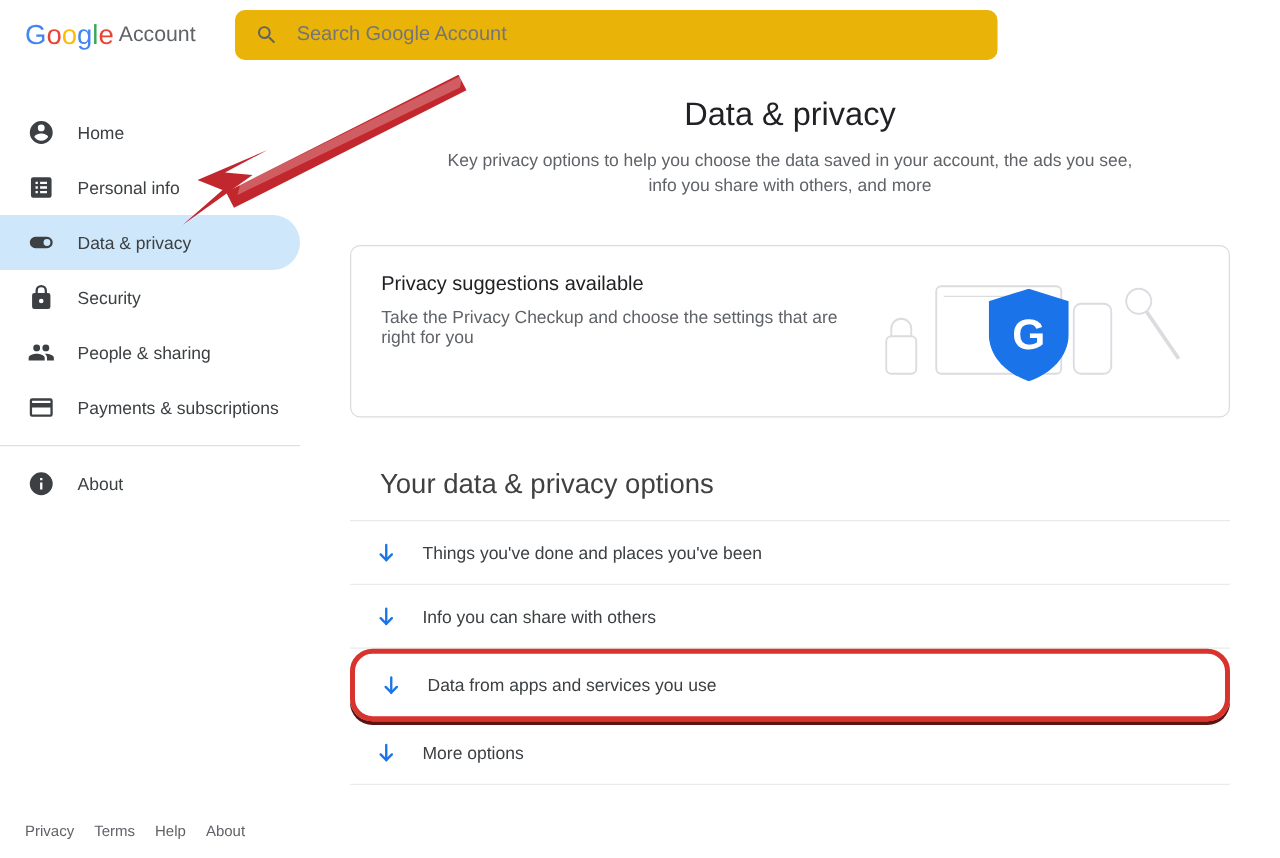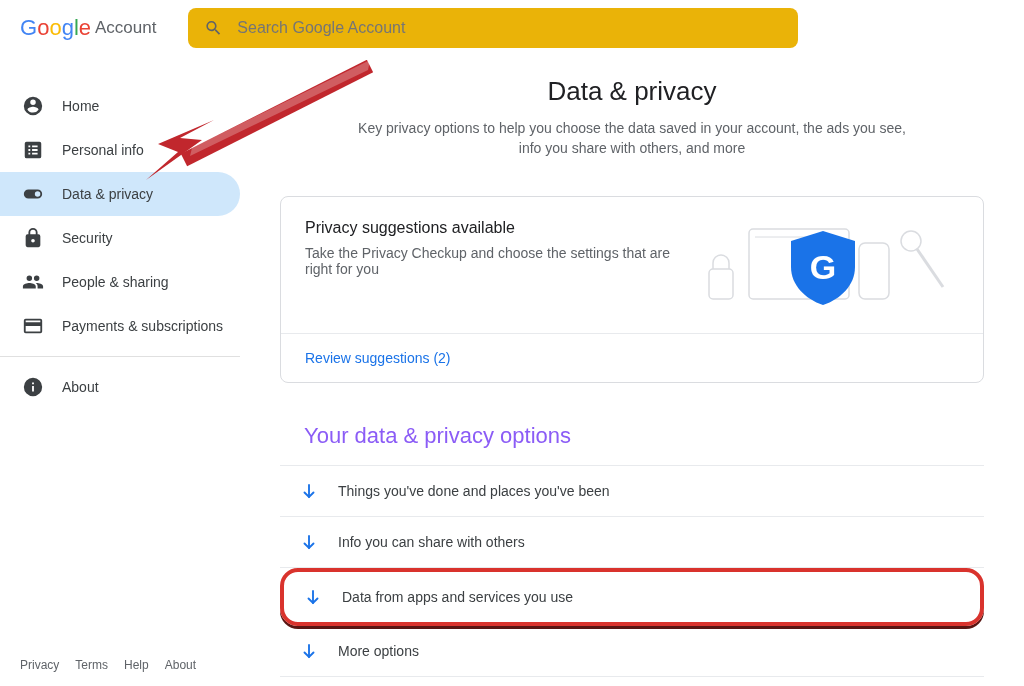"Review suggestions (2)" div.card-bottom { html: <div> <span>Review suggestions (2)</span> </div> -> none }
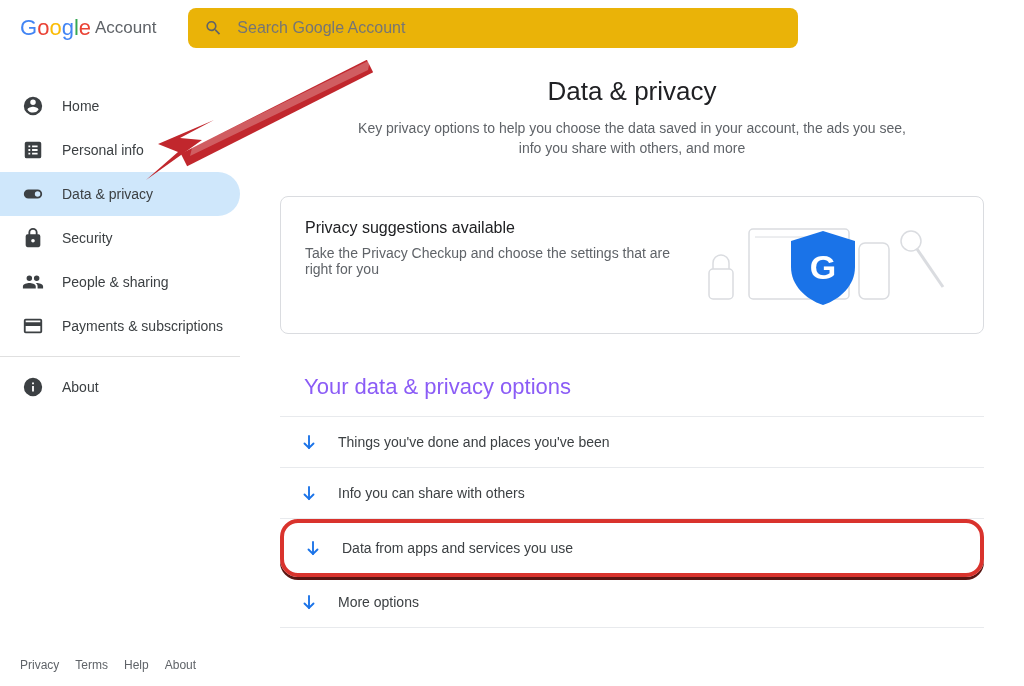"Your data & privacy options" .section-title { color: #8b5cf6 -> #404040 }
